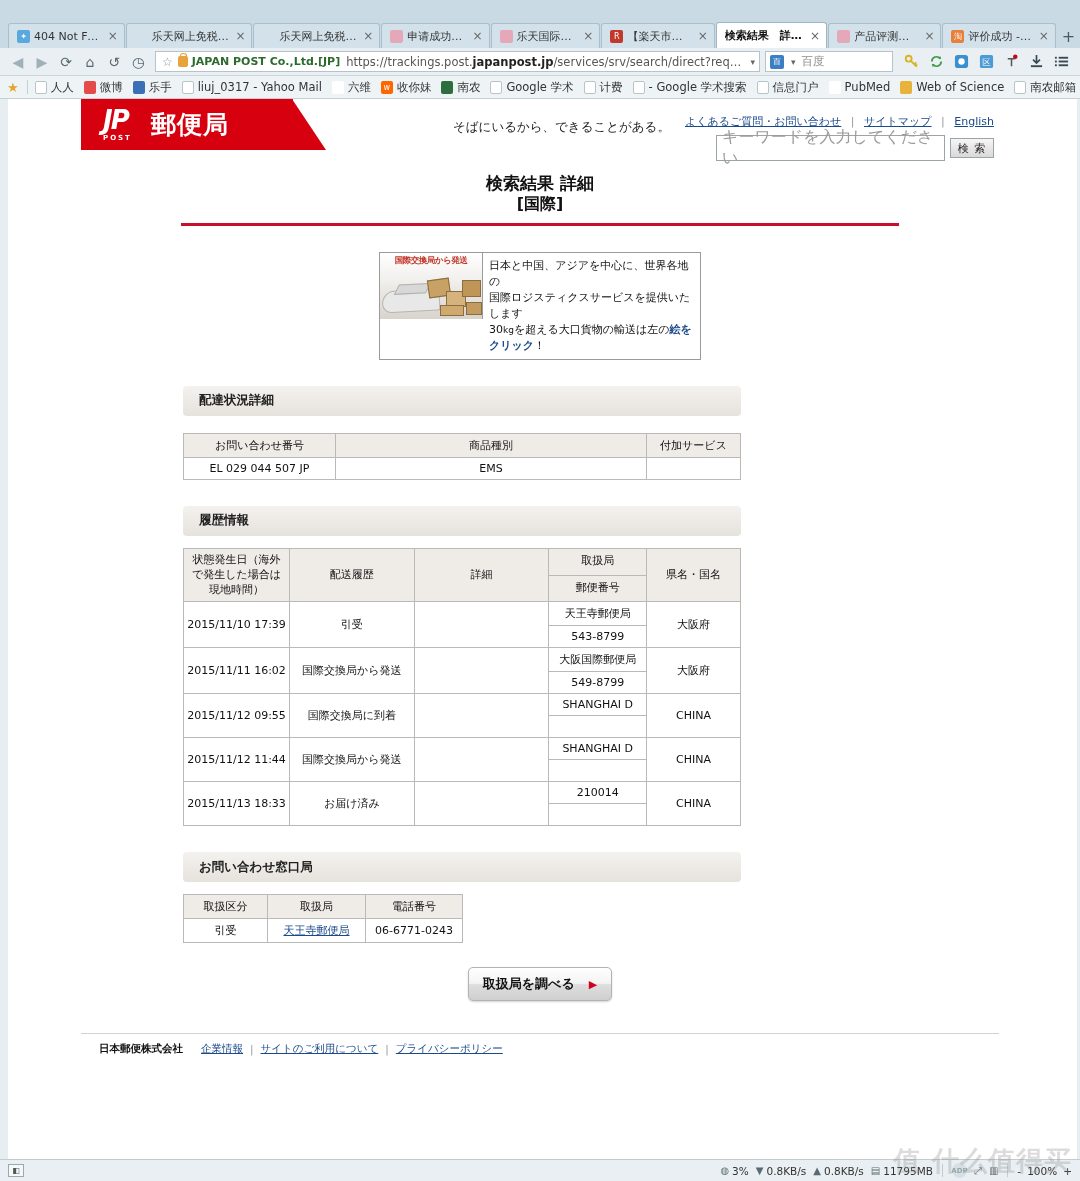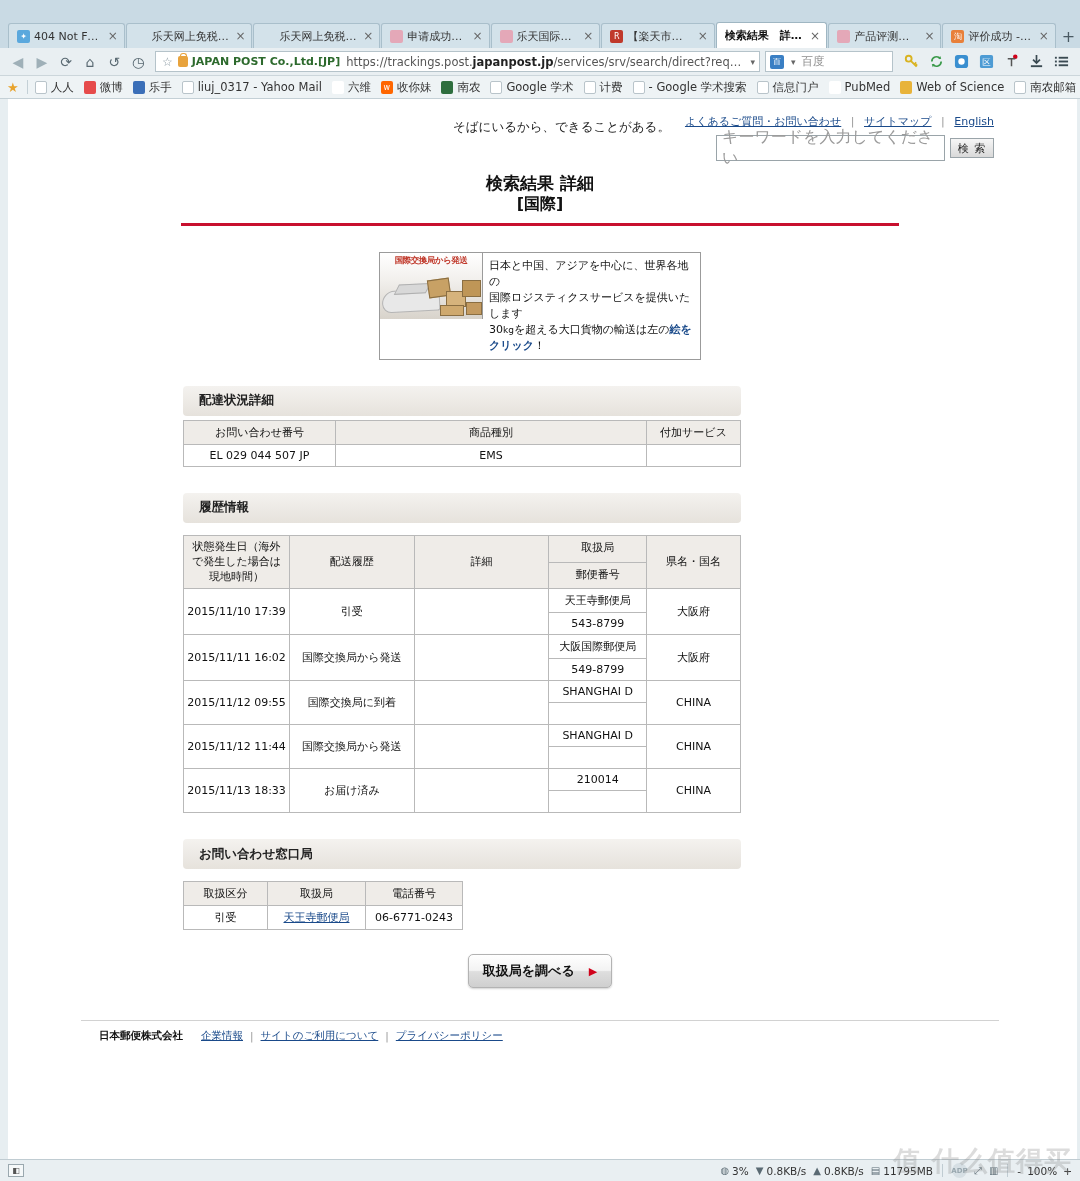"JP" div.jp-redband { html: none -> <div> <div> <div>JP</div> <div>POST</div> </div> <div>郵便局</div> </div> }
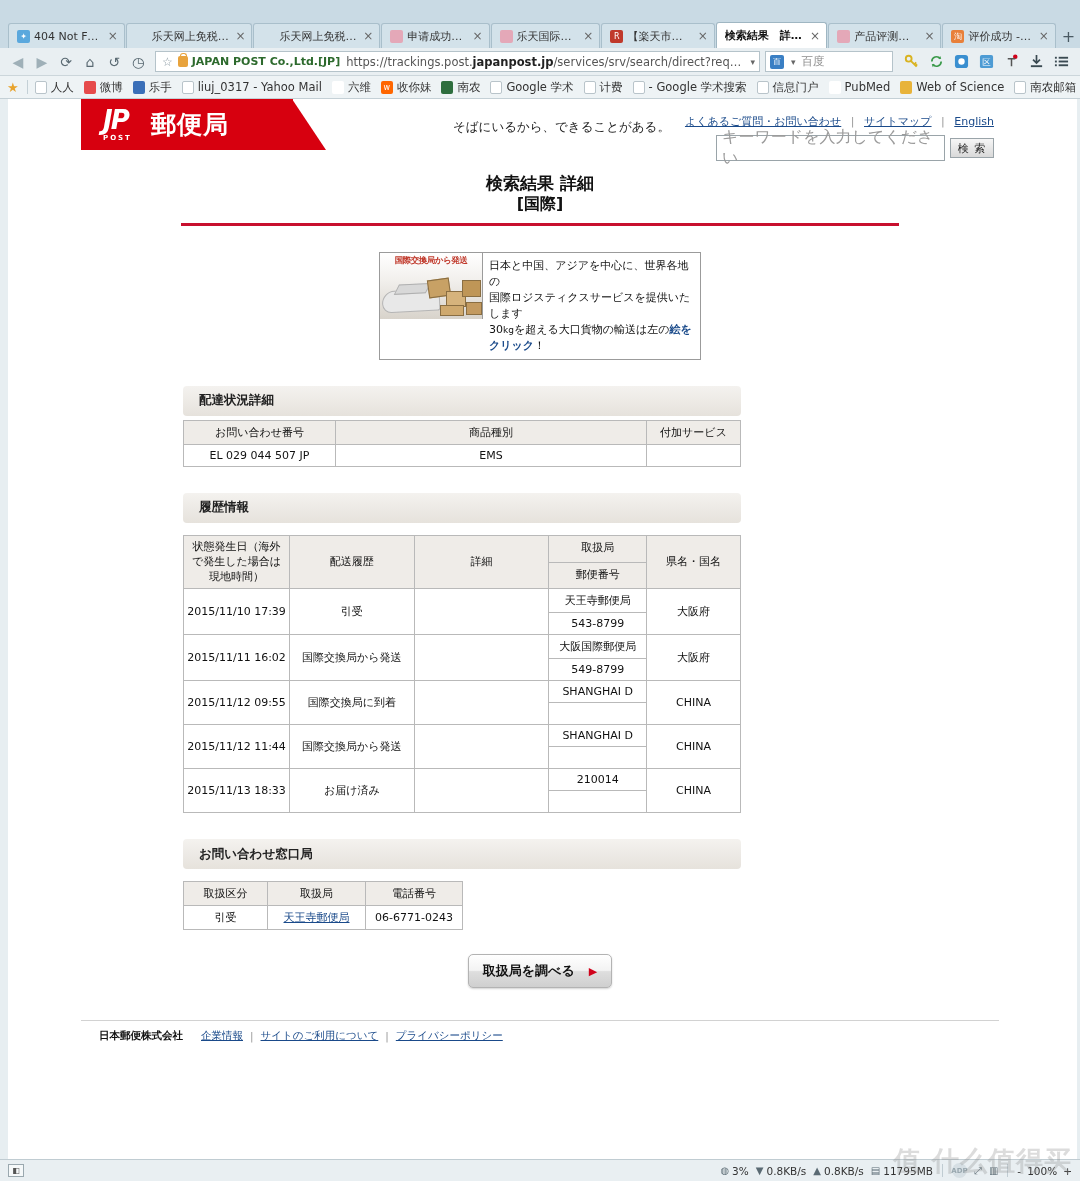"お問い合わせ番号" .t-detail { margin-top: 4px -> 17px }
